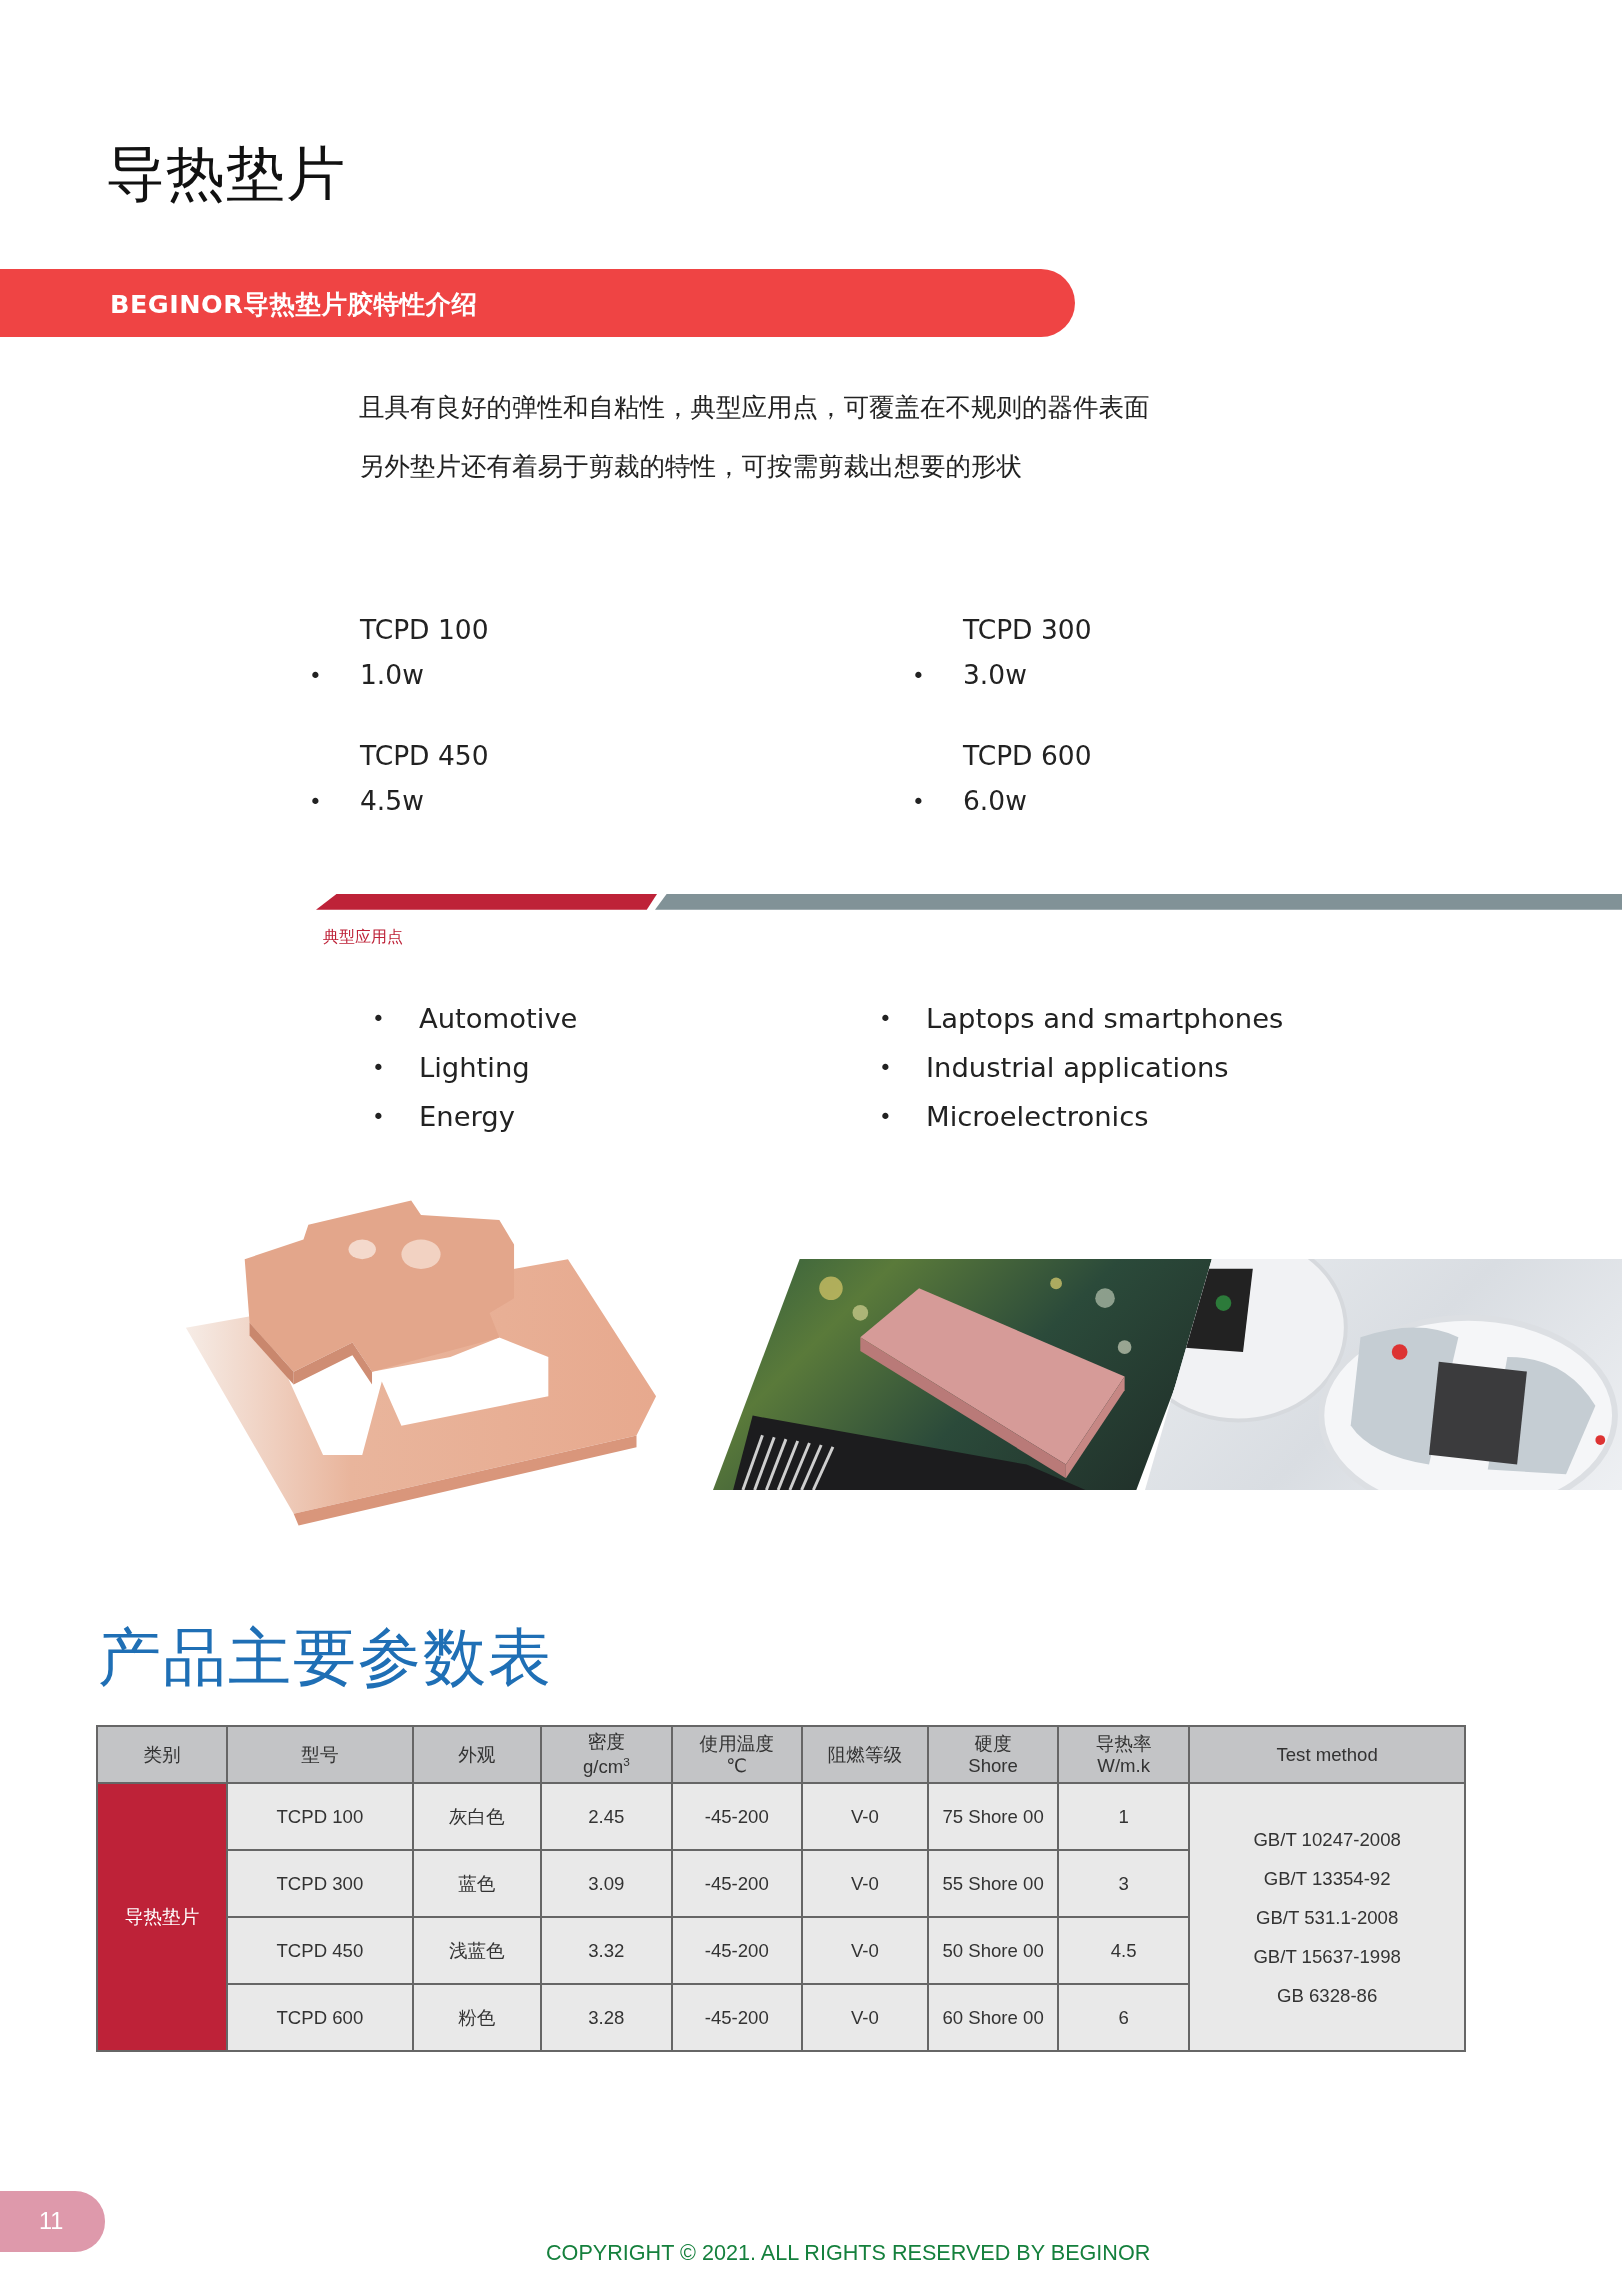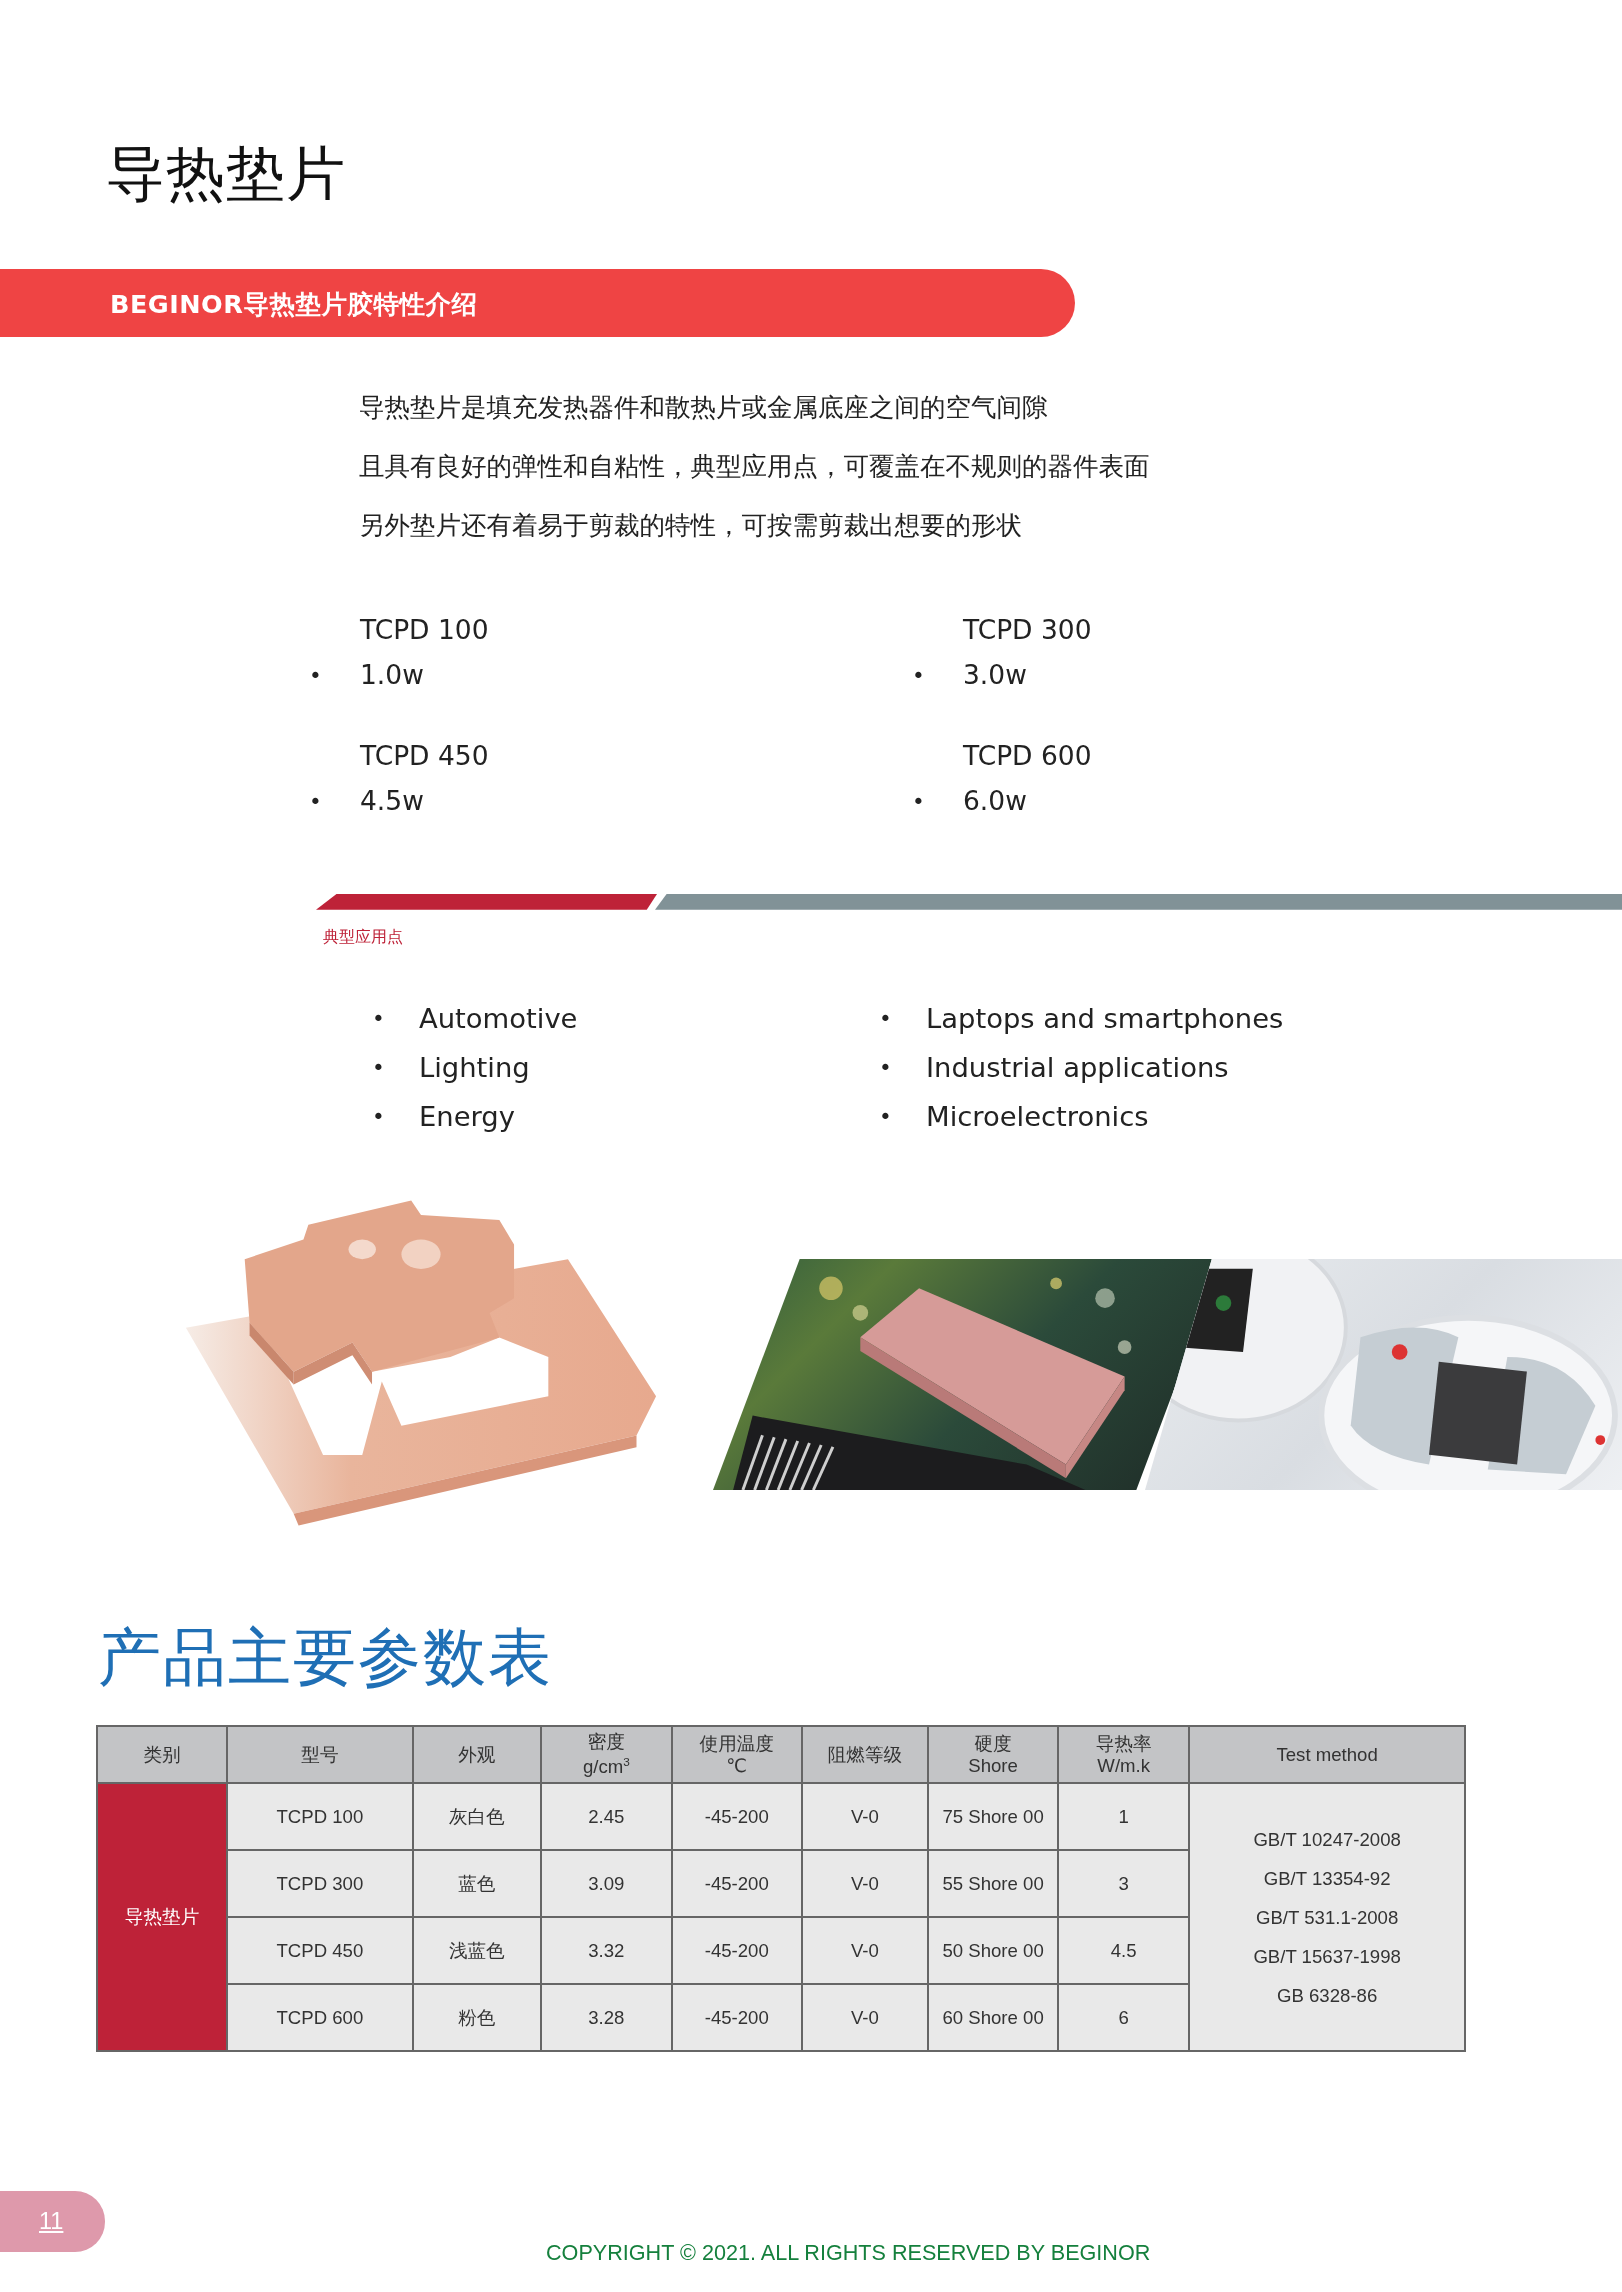"导热垫片是填充发热器件和散热片或金属底座之间的空气间隙" p { html: <p>导热垫片是填充发热器件和散热片或金属底座之间的空气间隙</p> -> none }
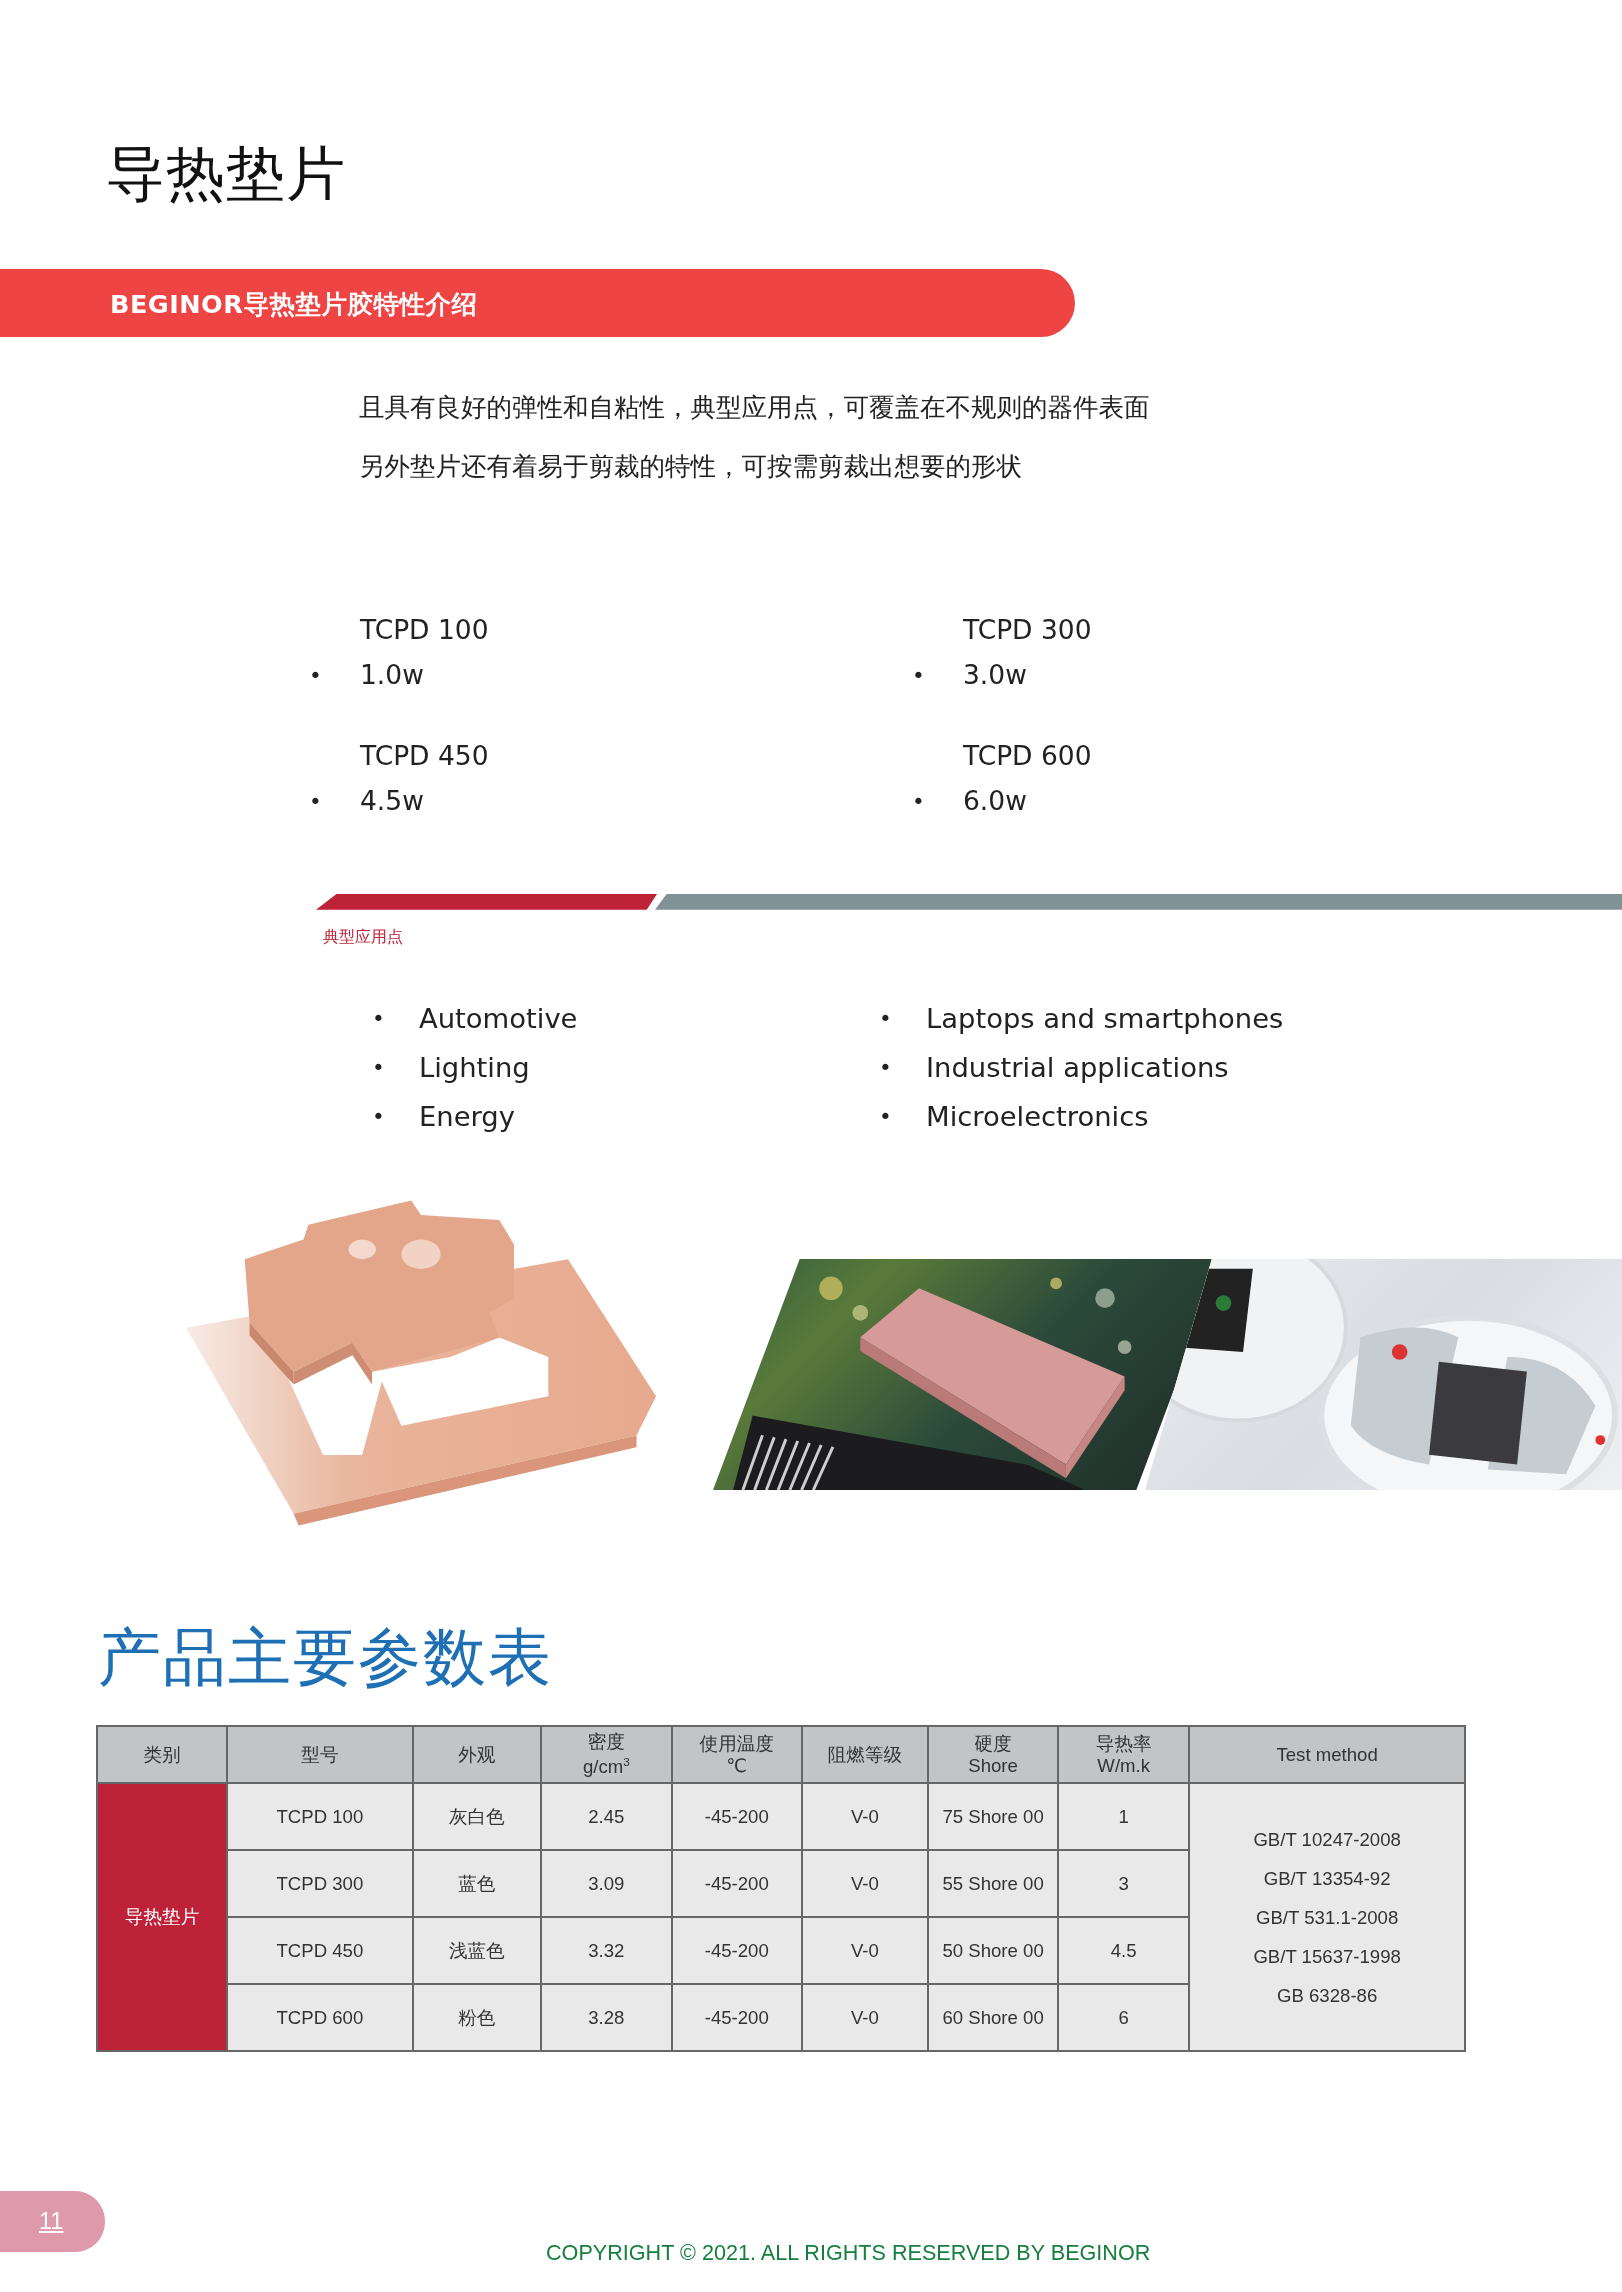"11" .page-number { text-decoration: underline -> none }
